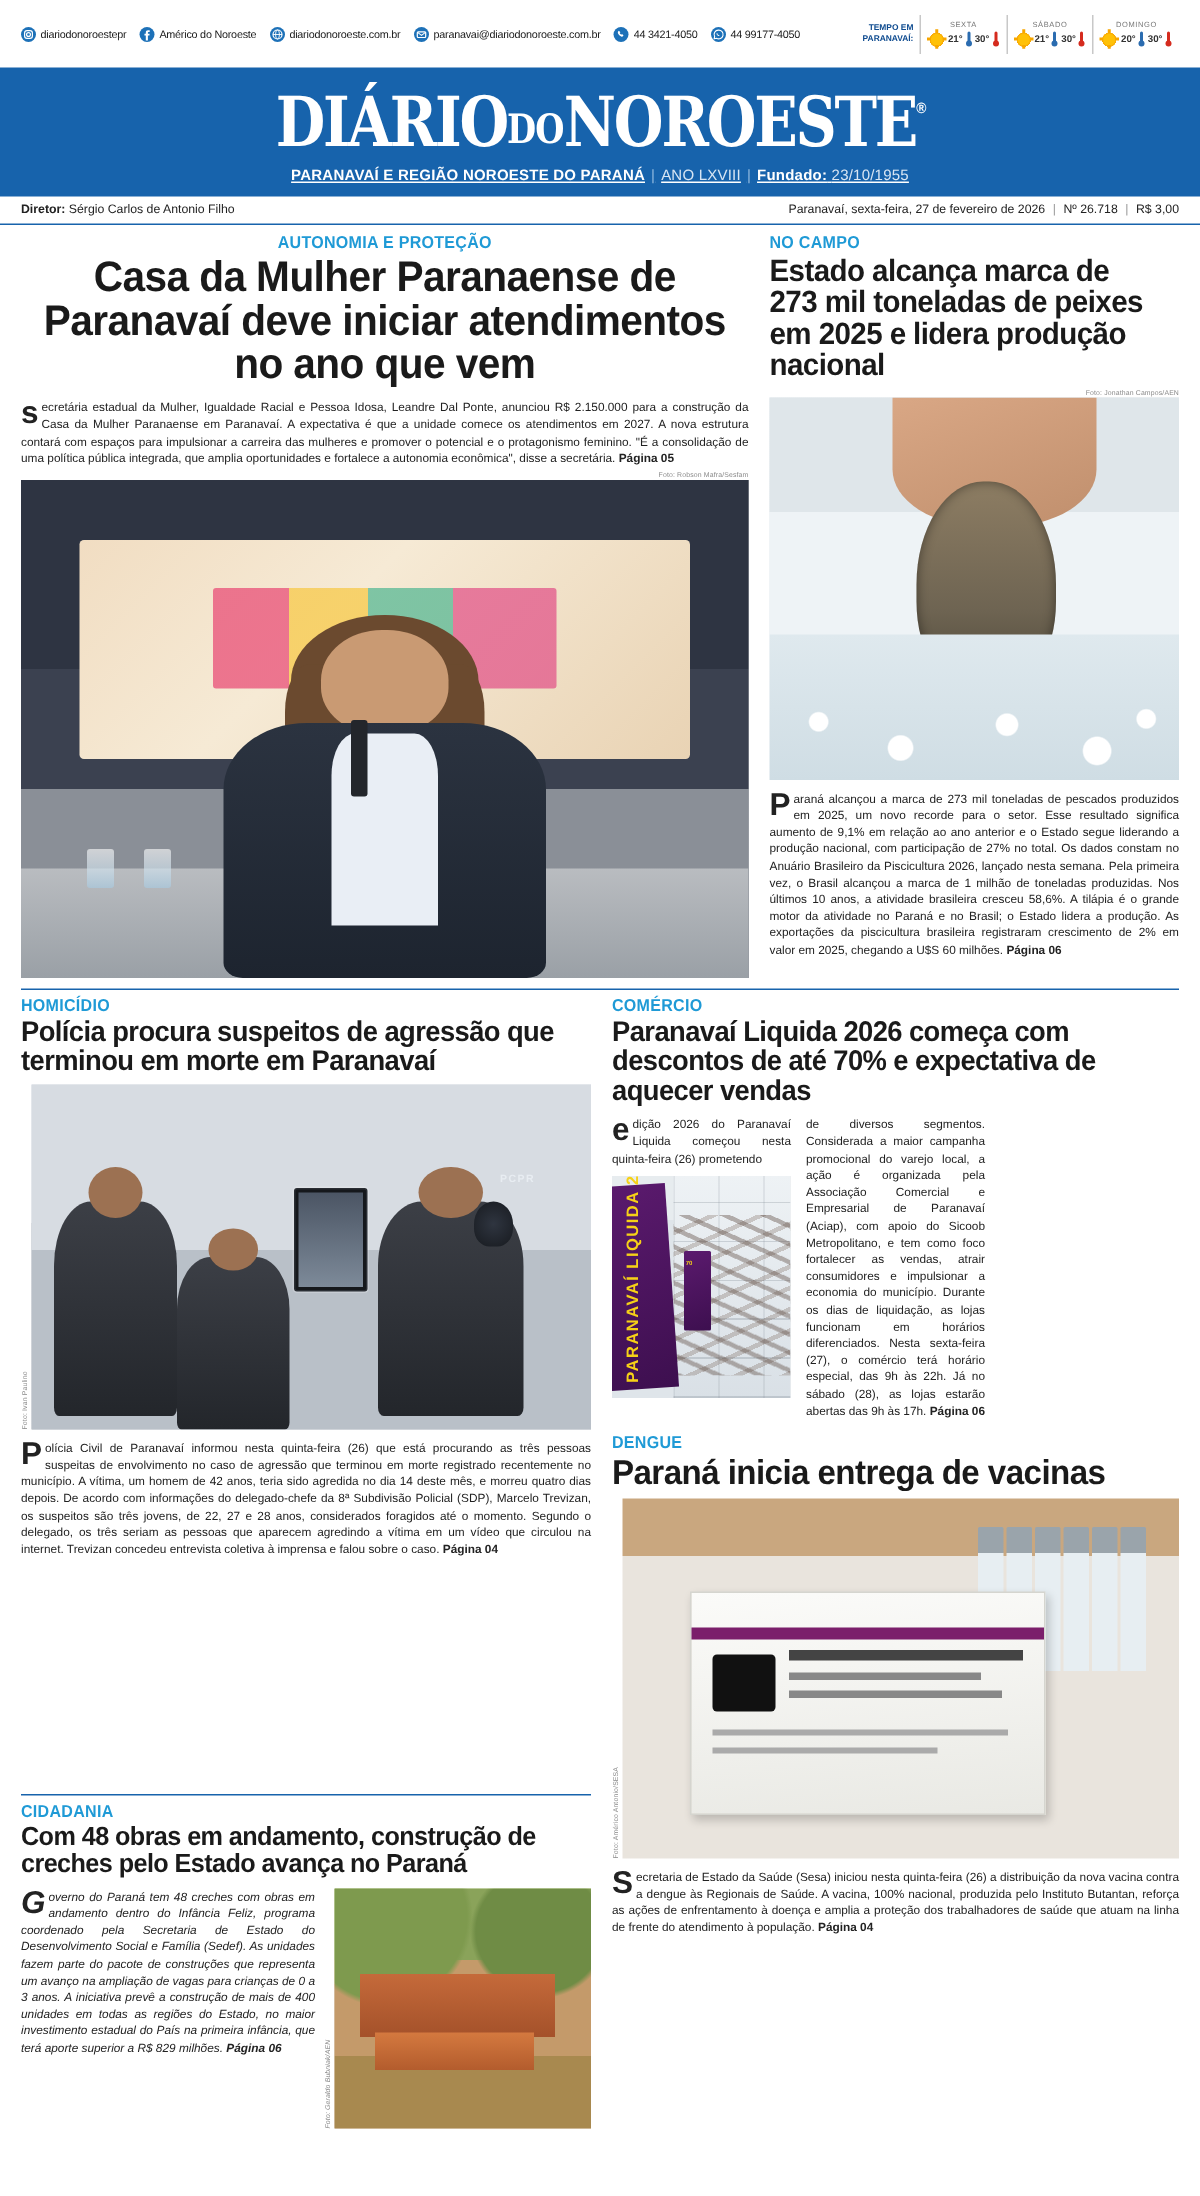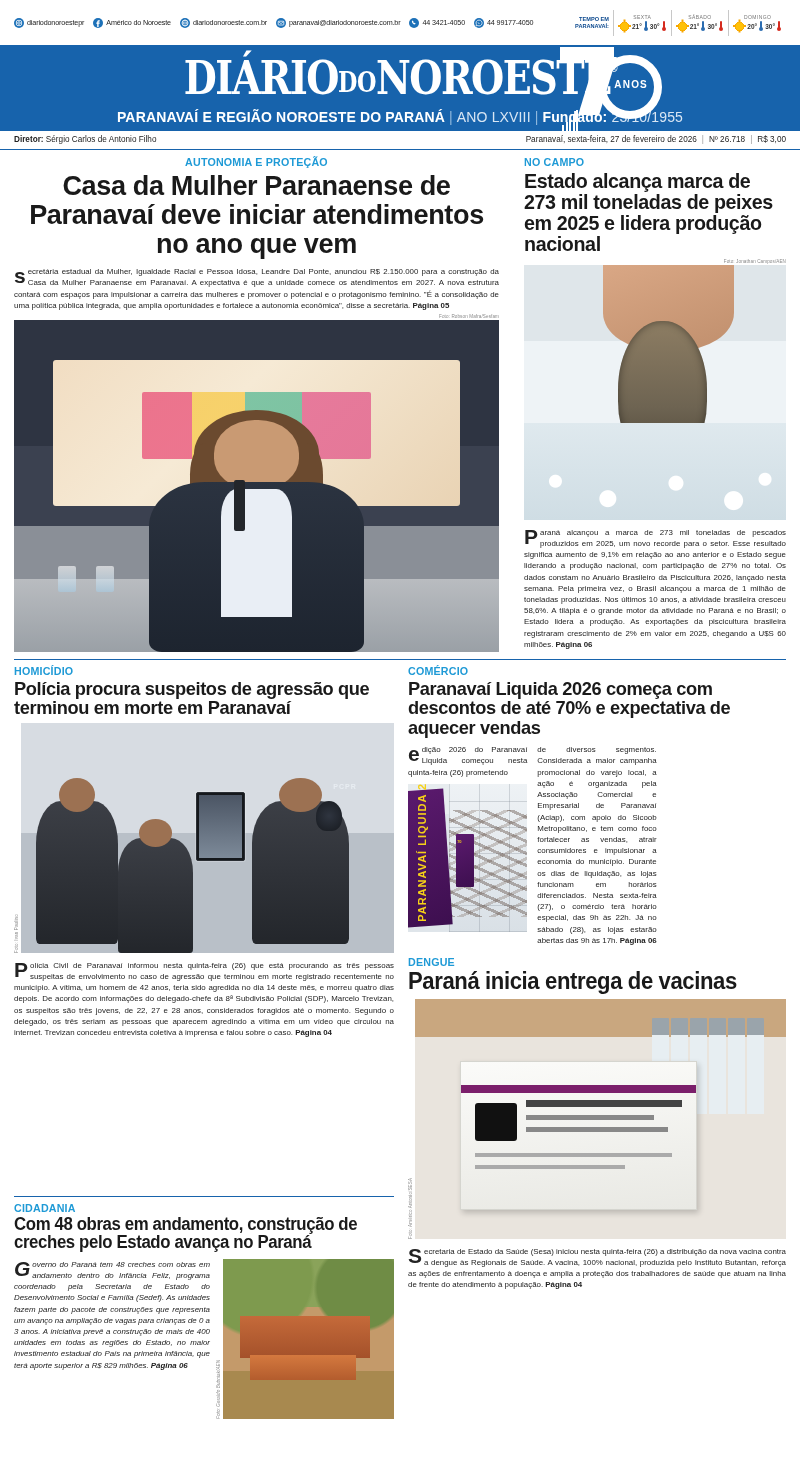"ANOS" div.anos70 { html: <div> <span></span> <span></span> <span>ANOS</span> <span> <i></i> <i></i> <i></i> <i></i> <i></i> </span> </div> -> none }
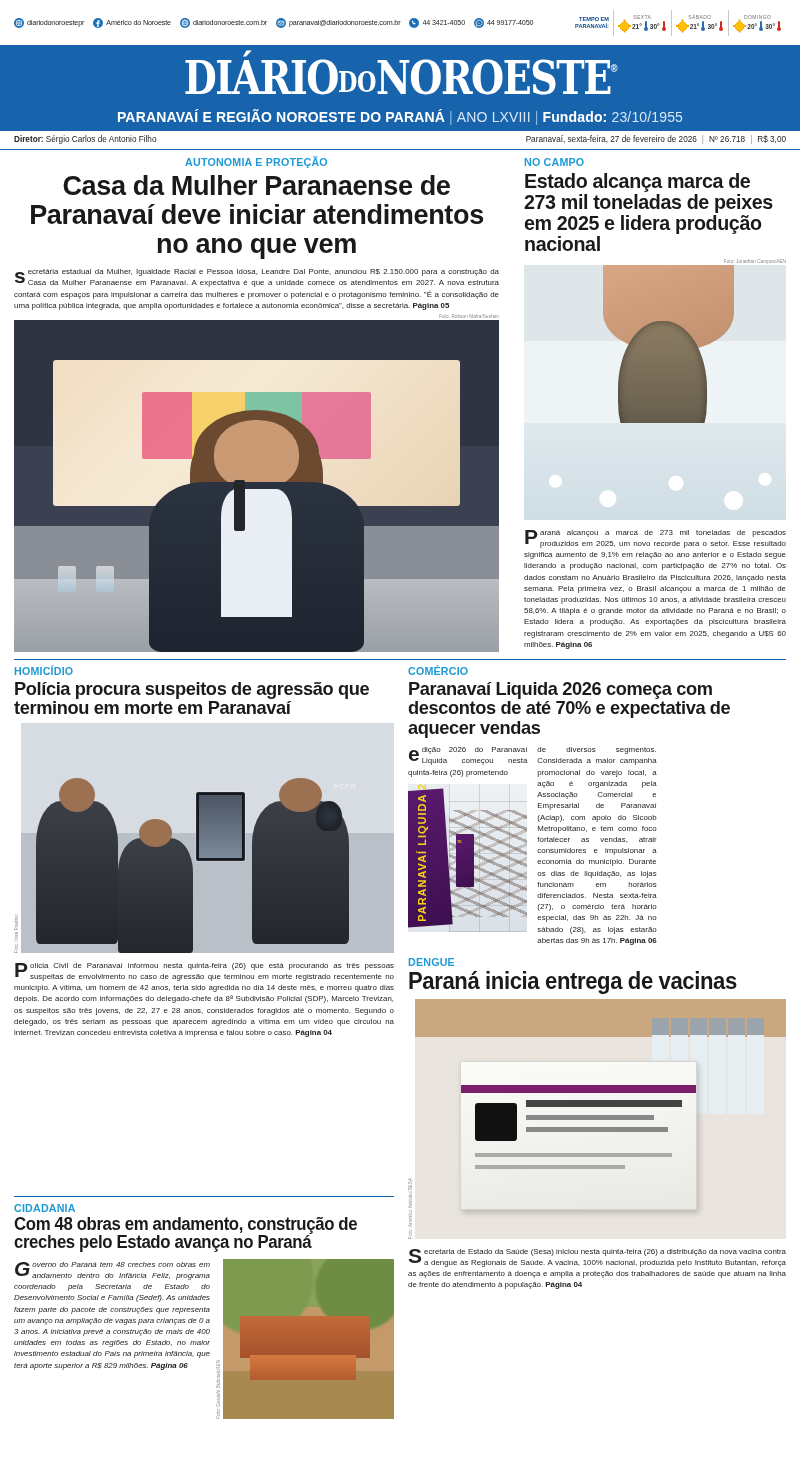"PARANAVAÍ E REGIÃO NOROESTE DO" .mast-sub { font-size: 14px -> 10px; text-decoration: none -> underline }
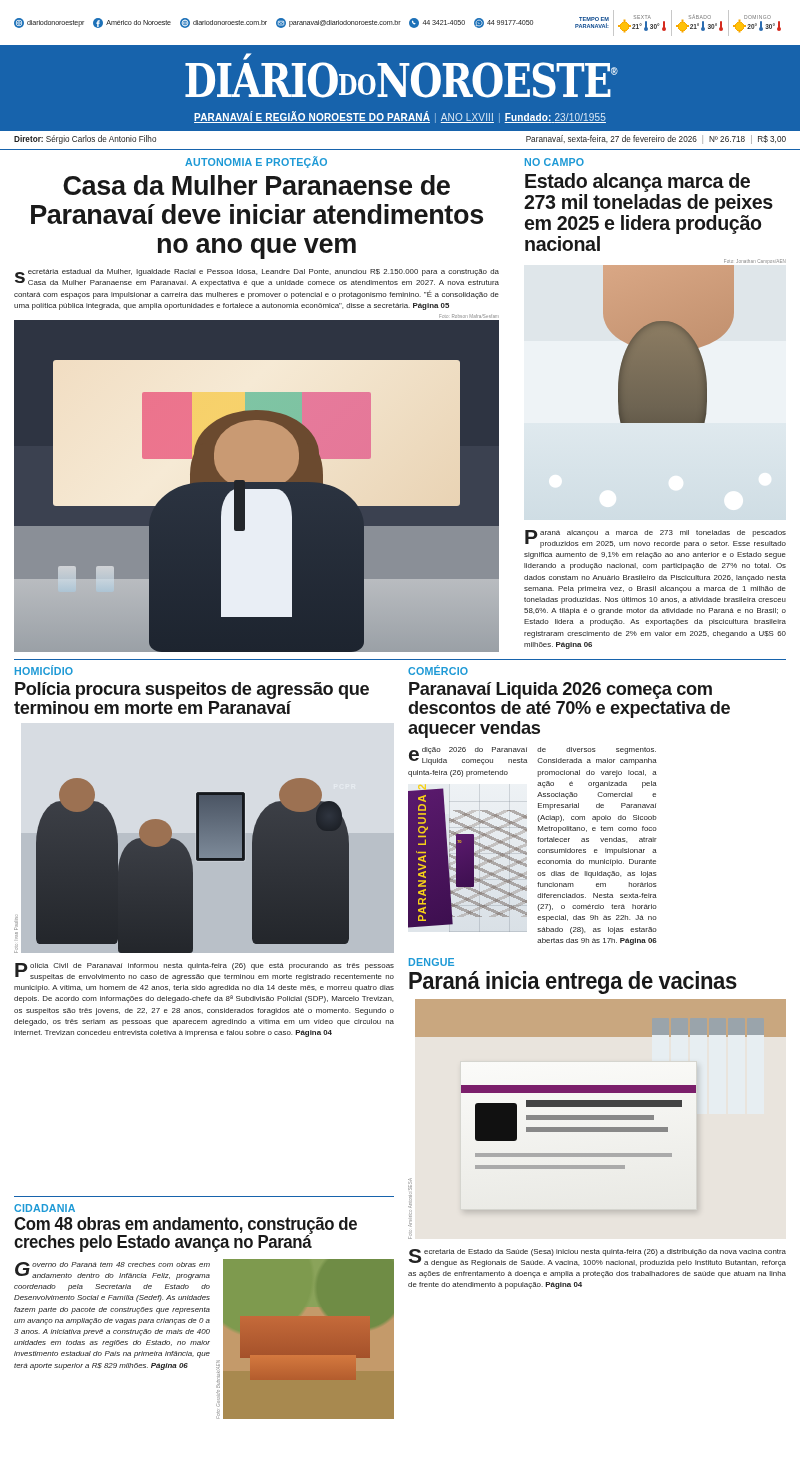"AUTONOMIA E PROTEÇÃO" div { gap: 0 25px -> 0 14px }
